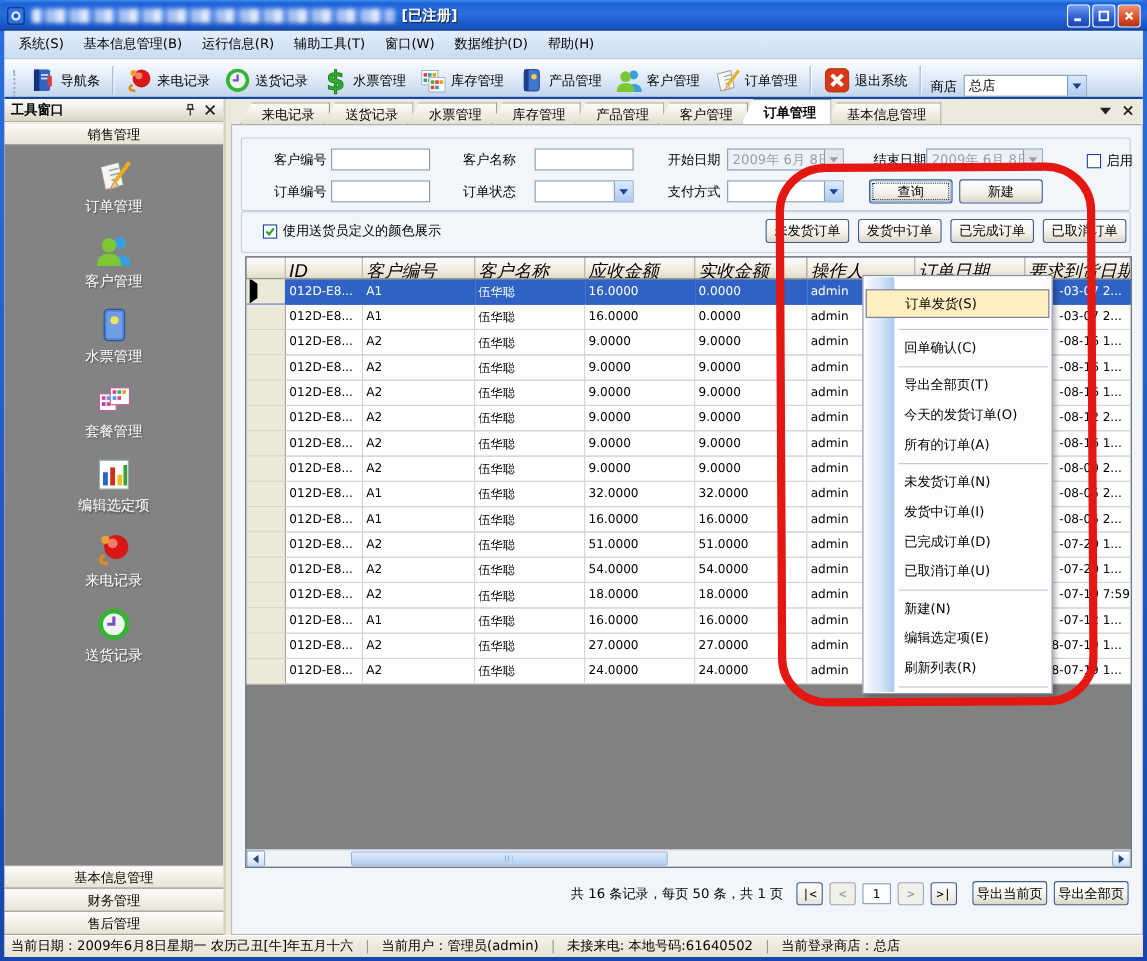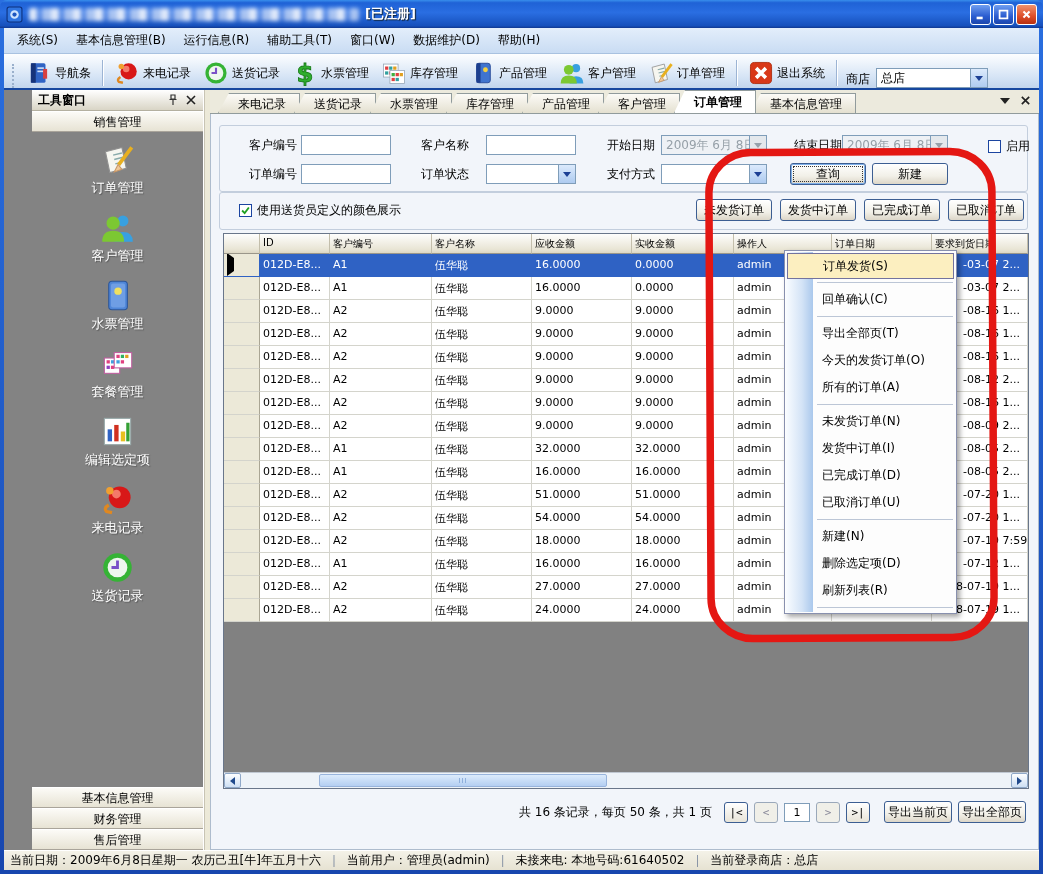"工具窗口" .sidebar { padding-left: 28px -> none }
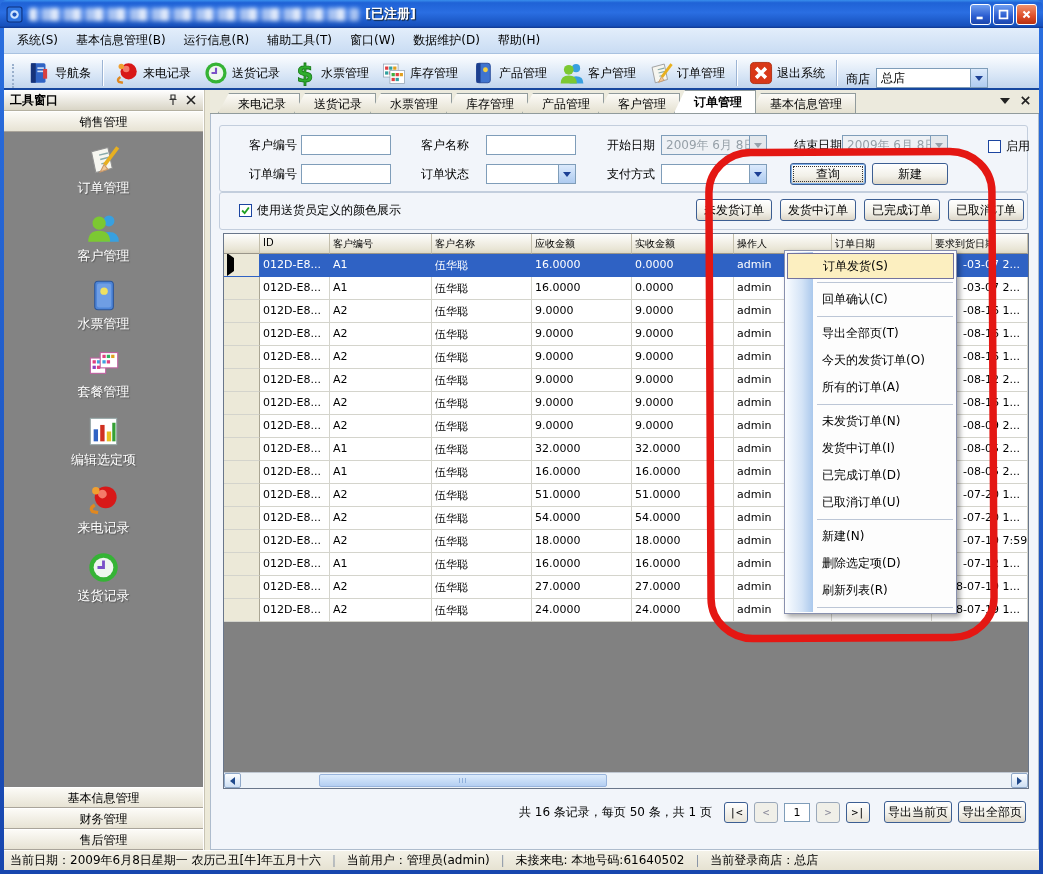"ID" .gh { font-size: 10px -> 16px; font-style: none -> italic }
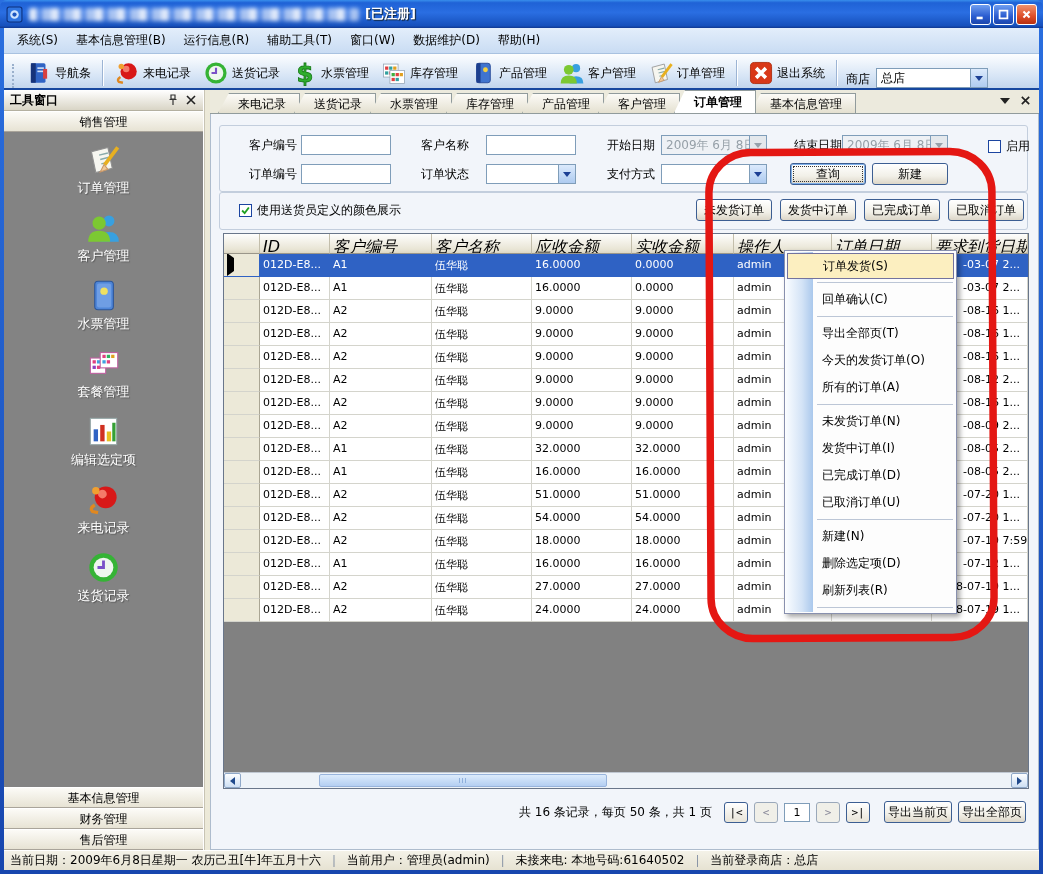"订单发货(S)" .mi.hi { margin: 0 2px -> 10px 2px }
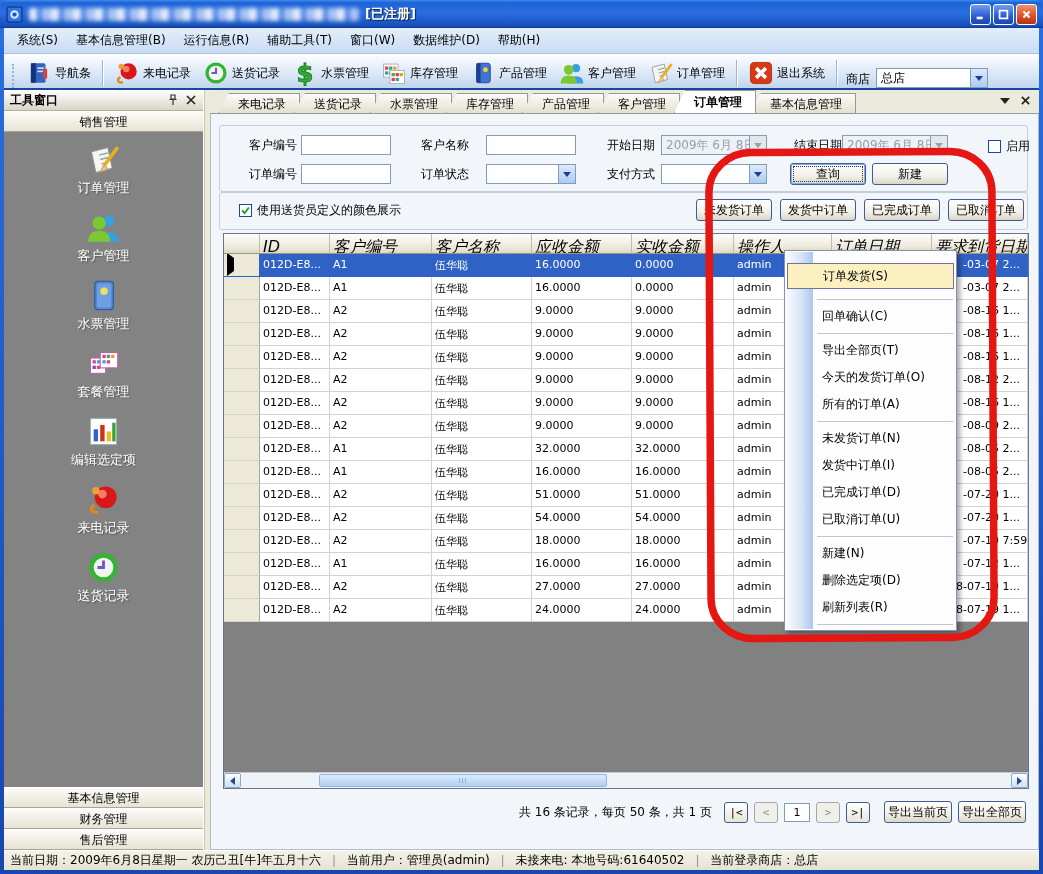"编辑选定项(E)" div.mi { html: none -> <div>编辑选定项(E)</div> }
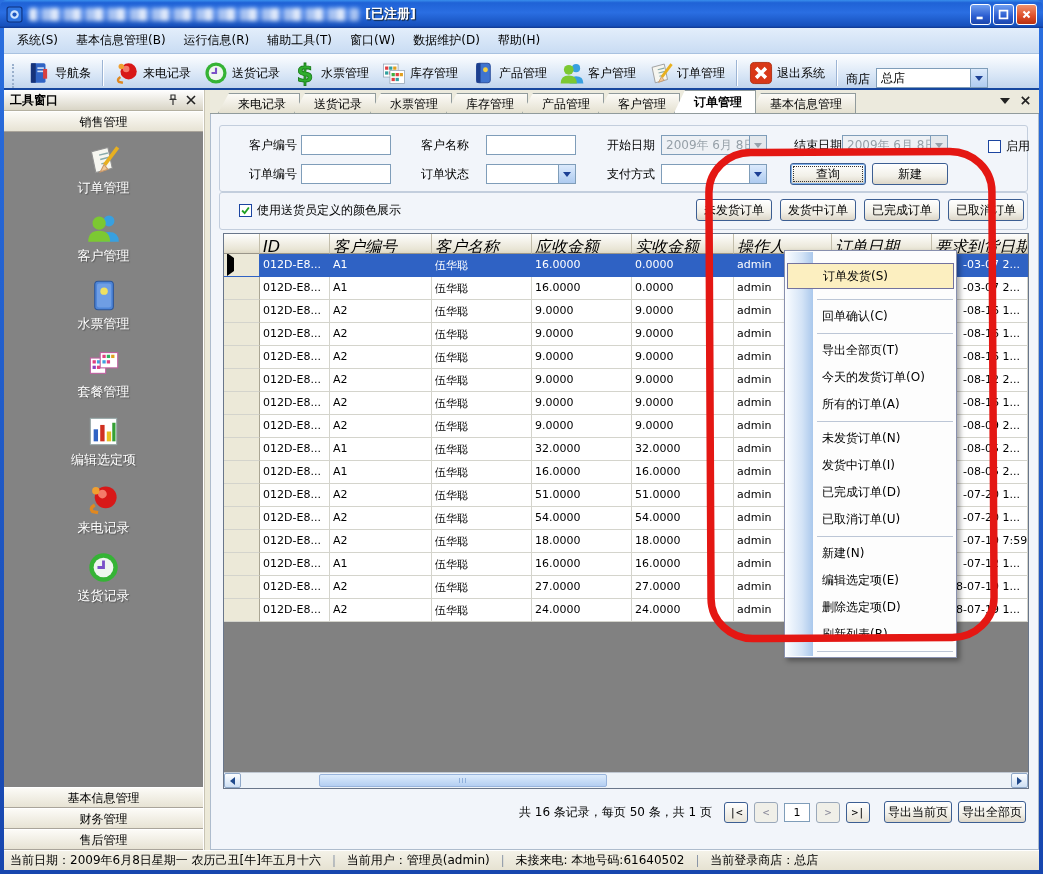"删除选定项(D)" div.mi { html: <div>删除选定项(D)</div> -> none }
